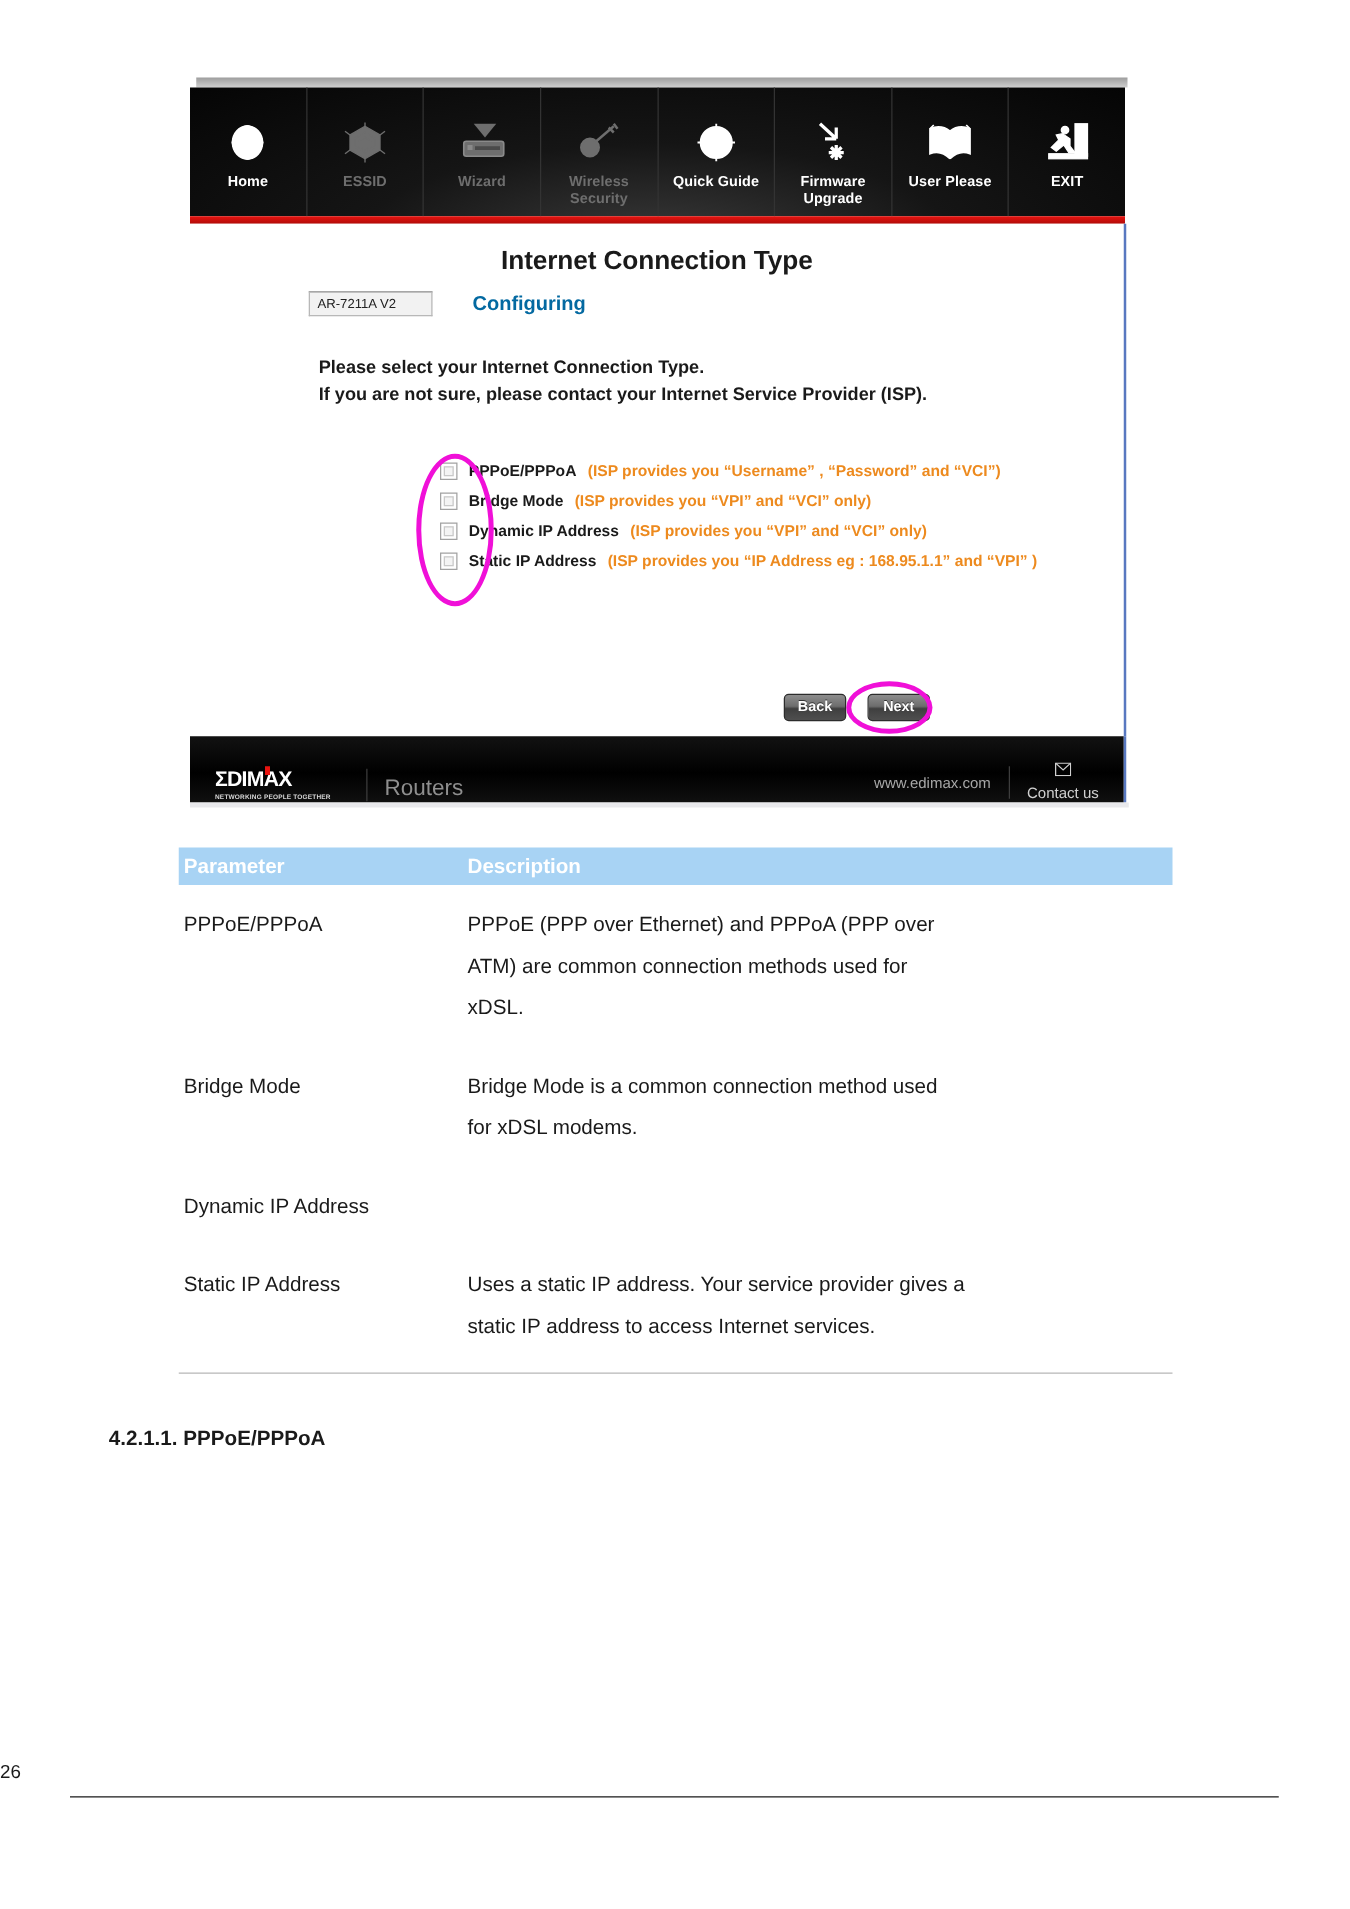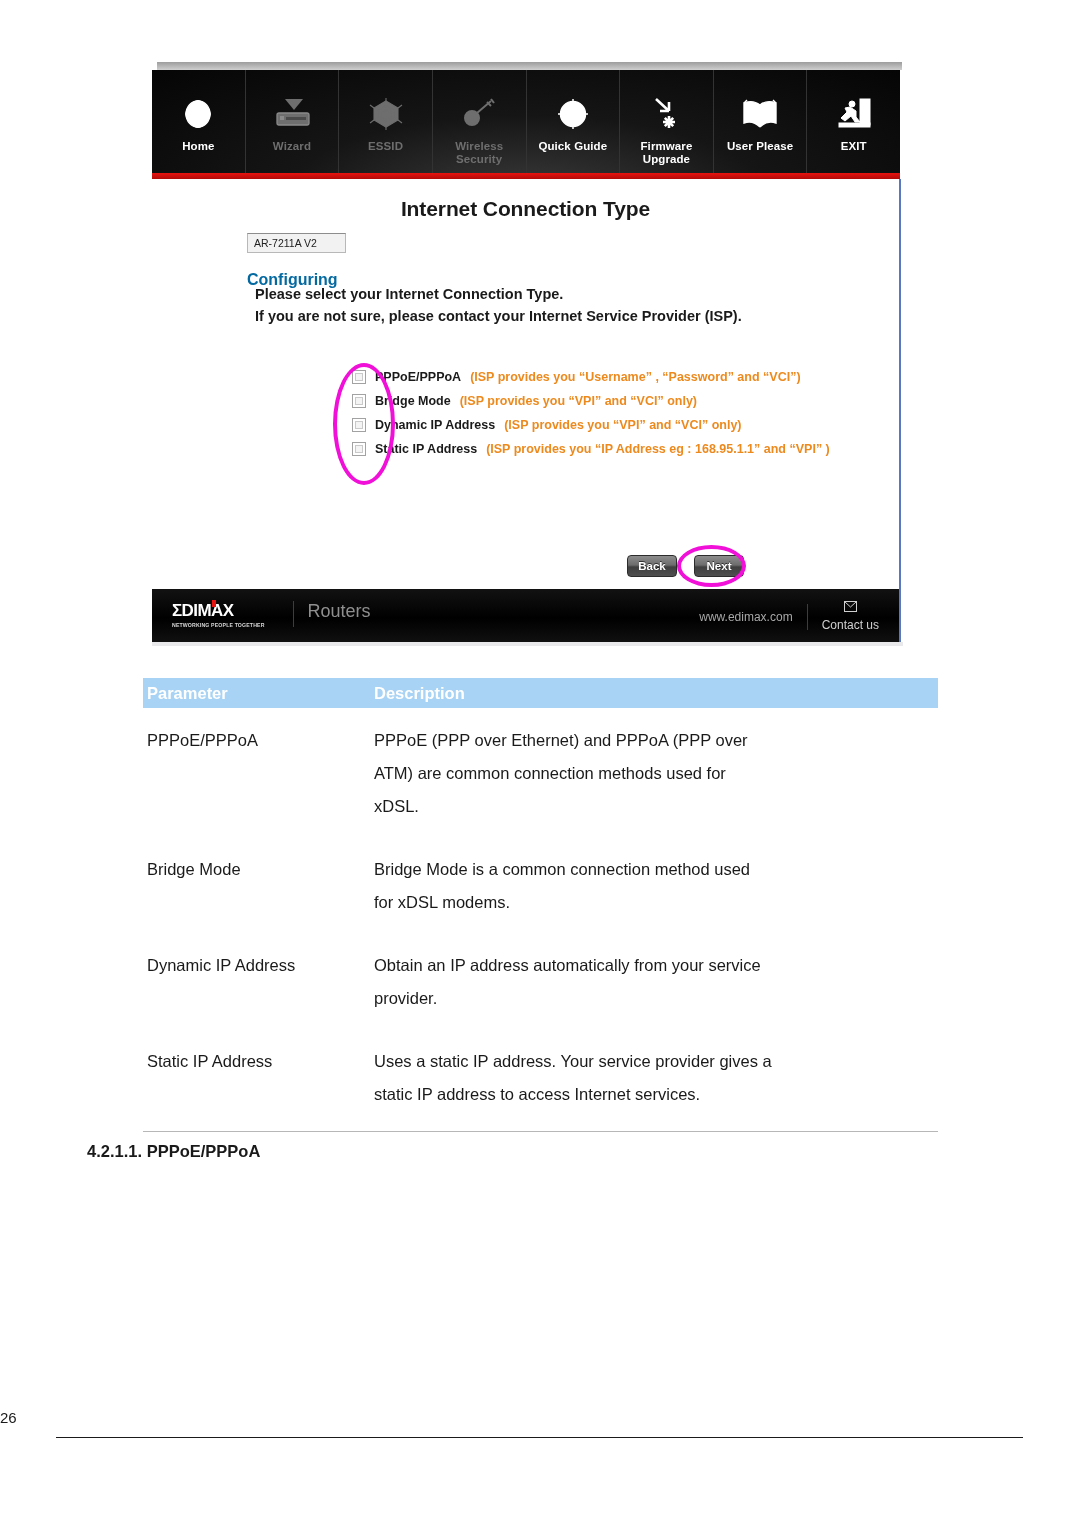"Wizard" div.nav-item { order: before "ESSID" -> after "ESSID" }
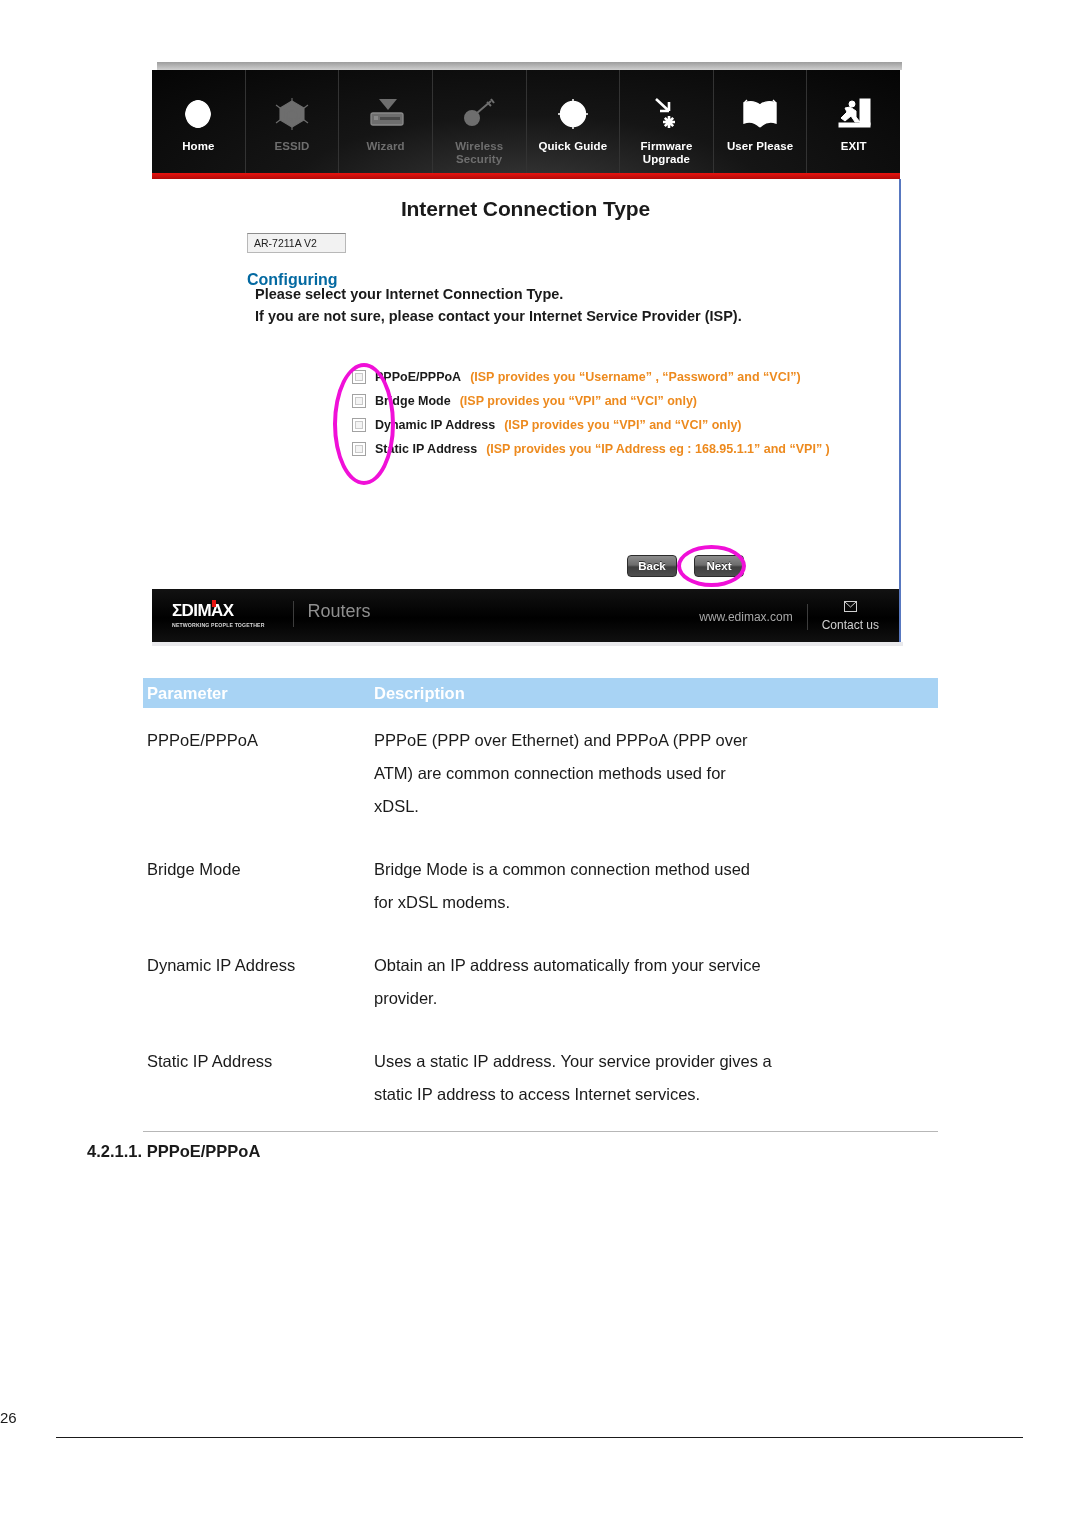"AR-7211A V2" .model-row { align-items: flex-start -> flex-end; flex-direction: column -> none; gap: 18px -> 32px }
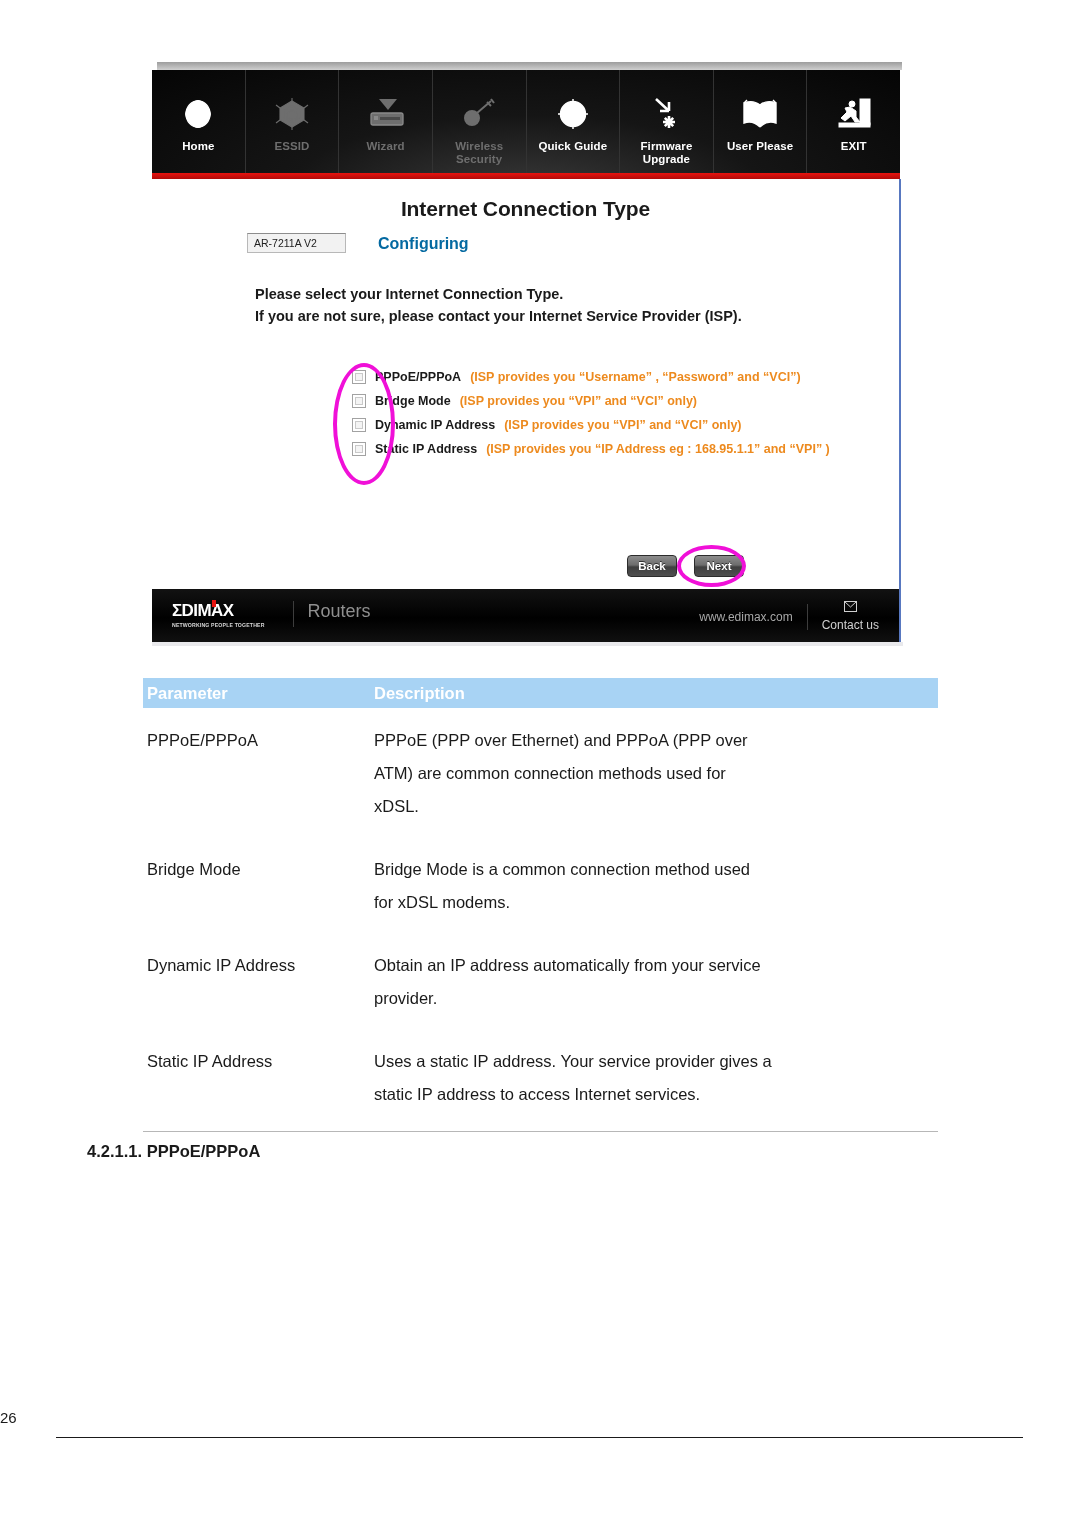"ΣDIMAX" .shot-footer { align-items: flex-start -> flex-end; padding: 12px 20px -> 1px 20px }
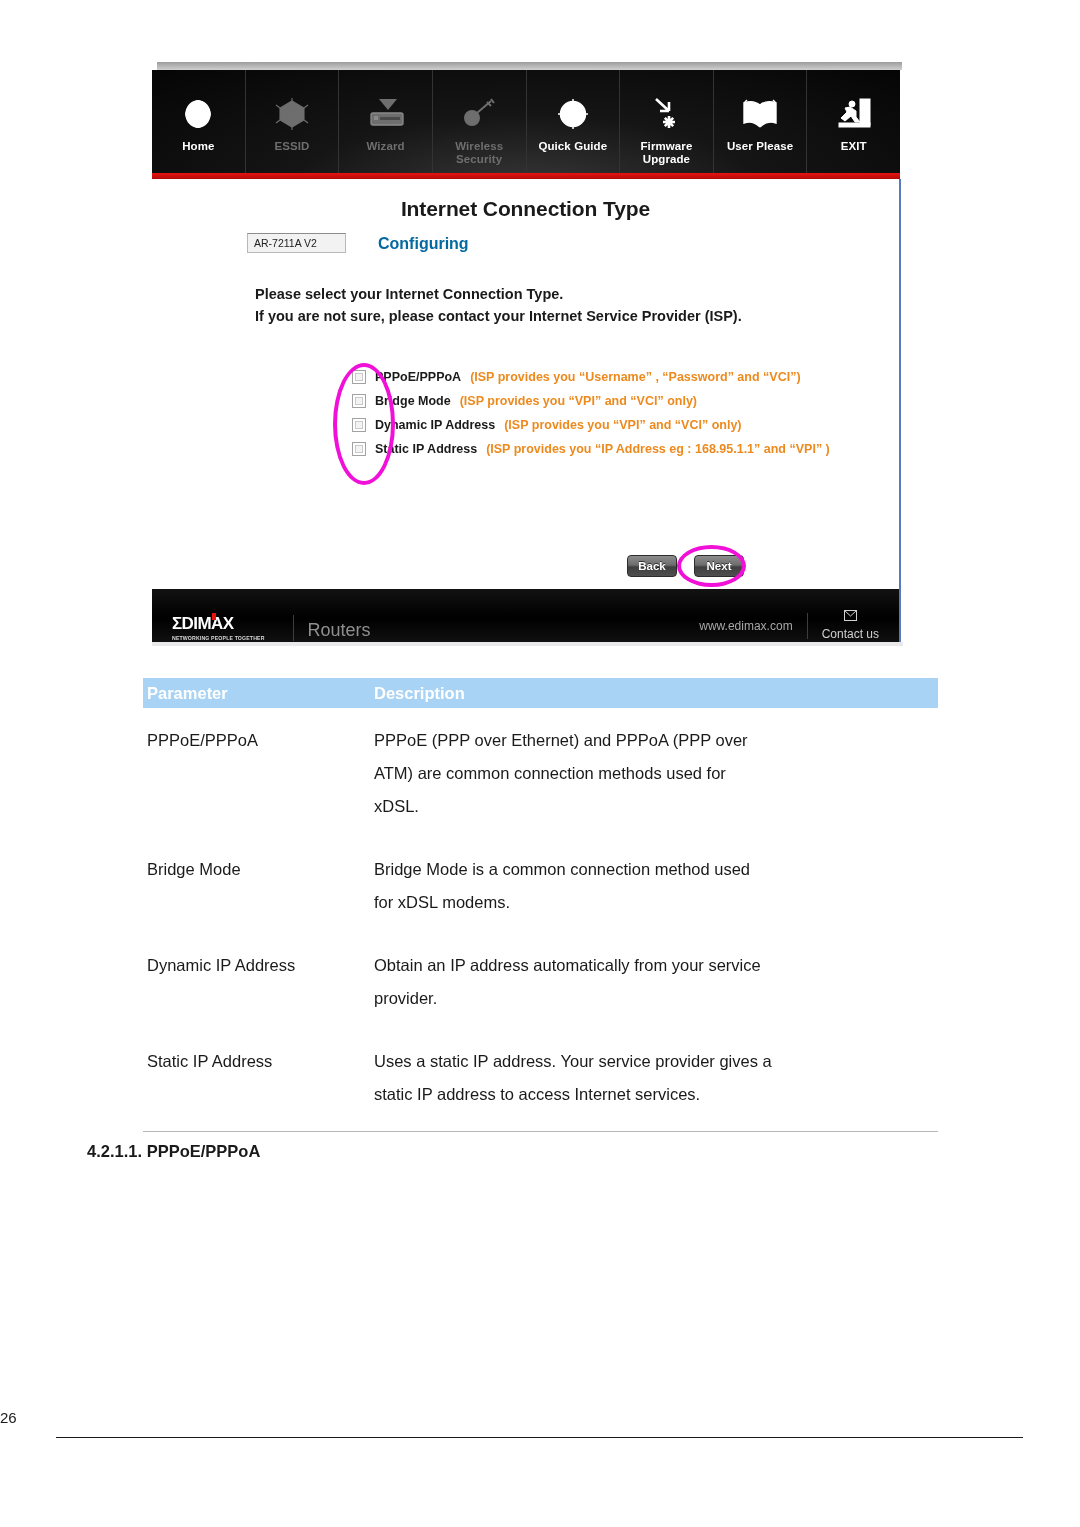"Obtain an IP address automatically" div.td { html: <div> <span>Obtain an IP address automatically from your service</span><br> <span>provider.</span> </div> -> none }
